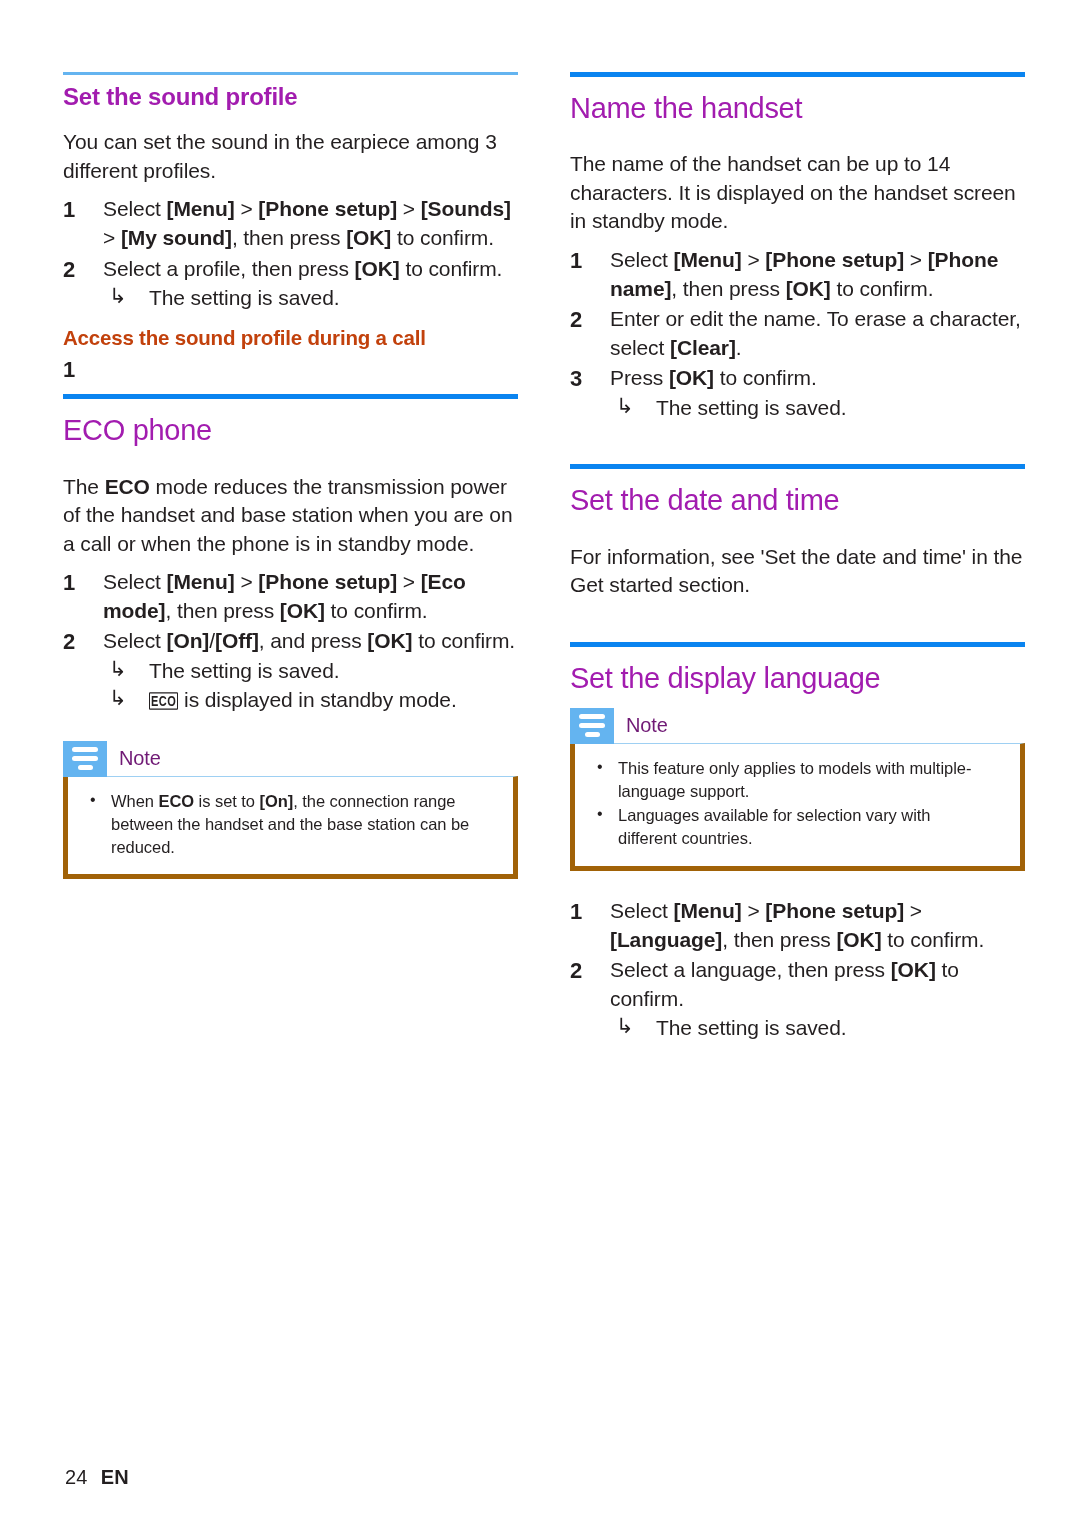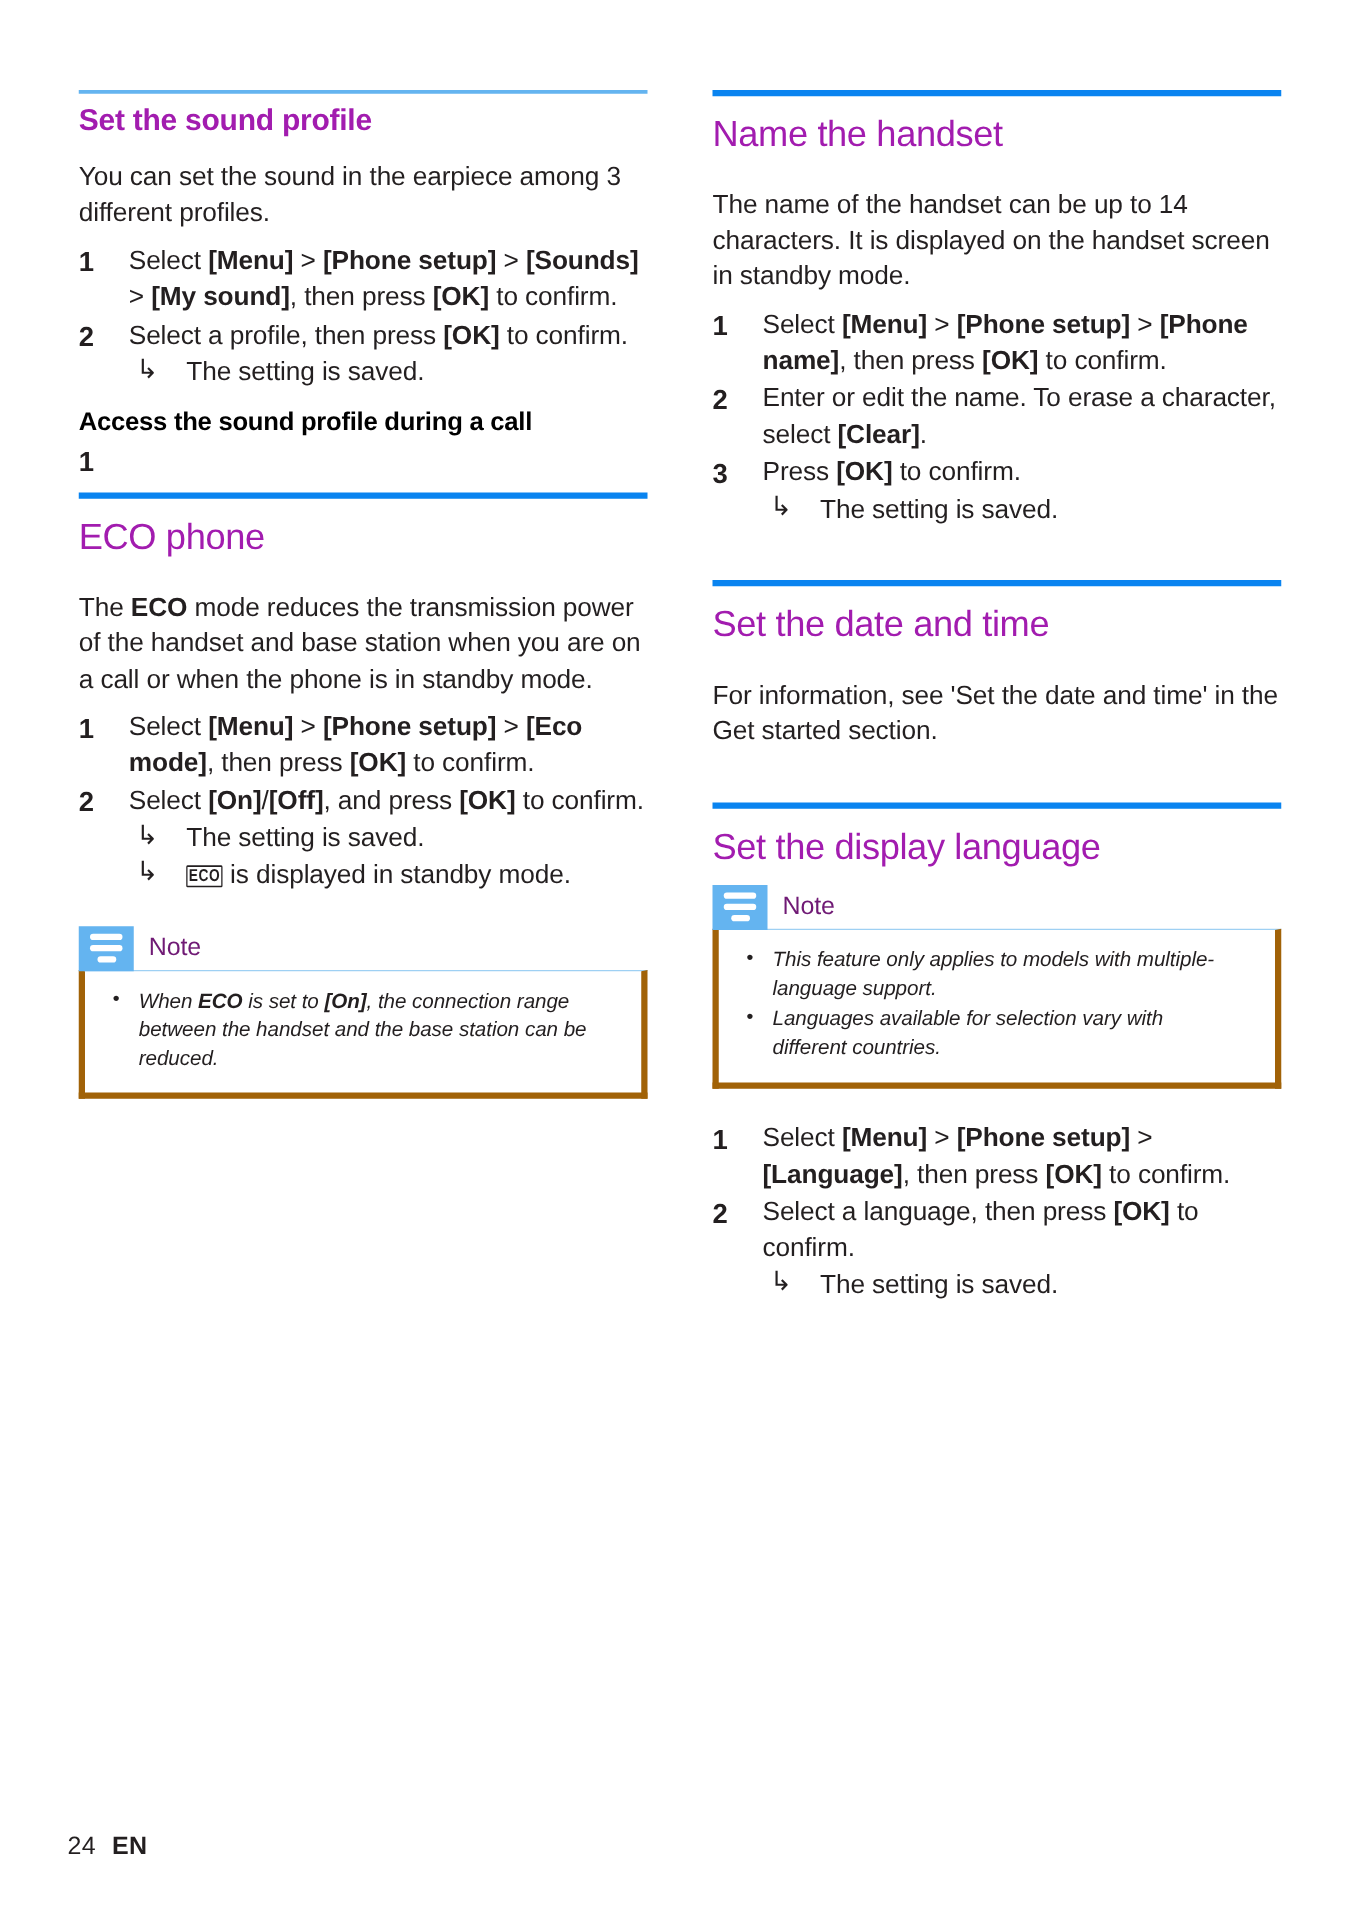"Access the sound profile during" .h3 { color: #000000 -> #c2410c }
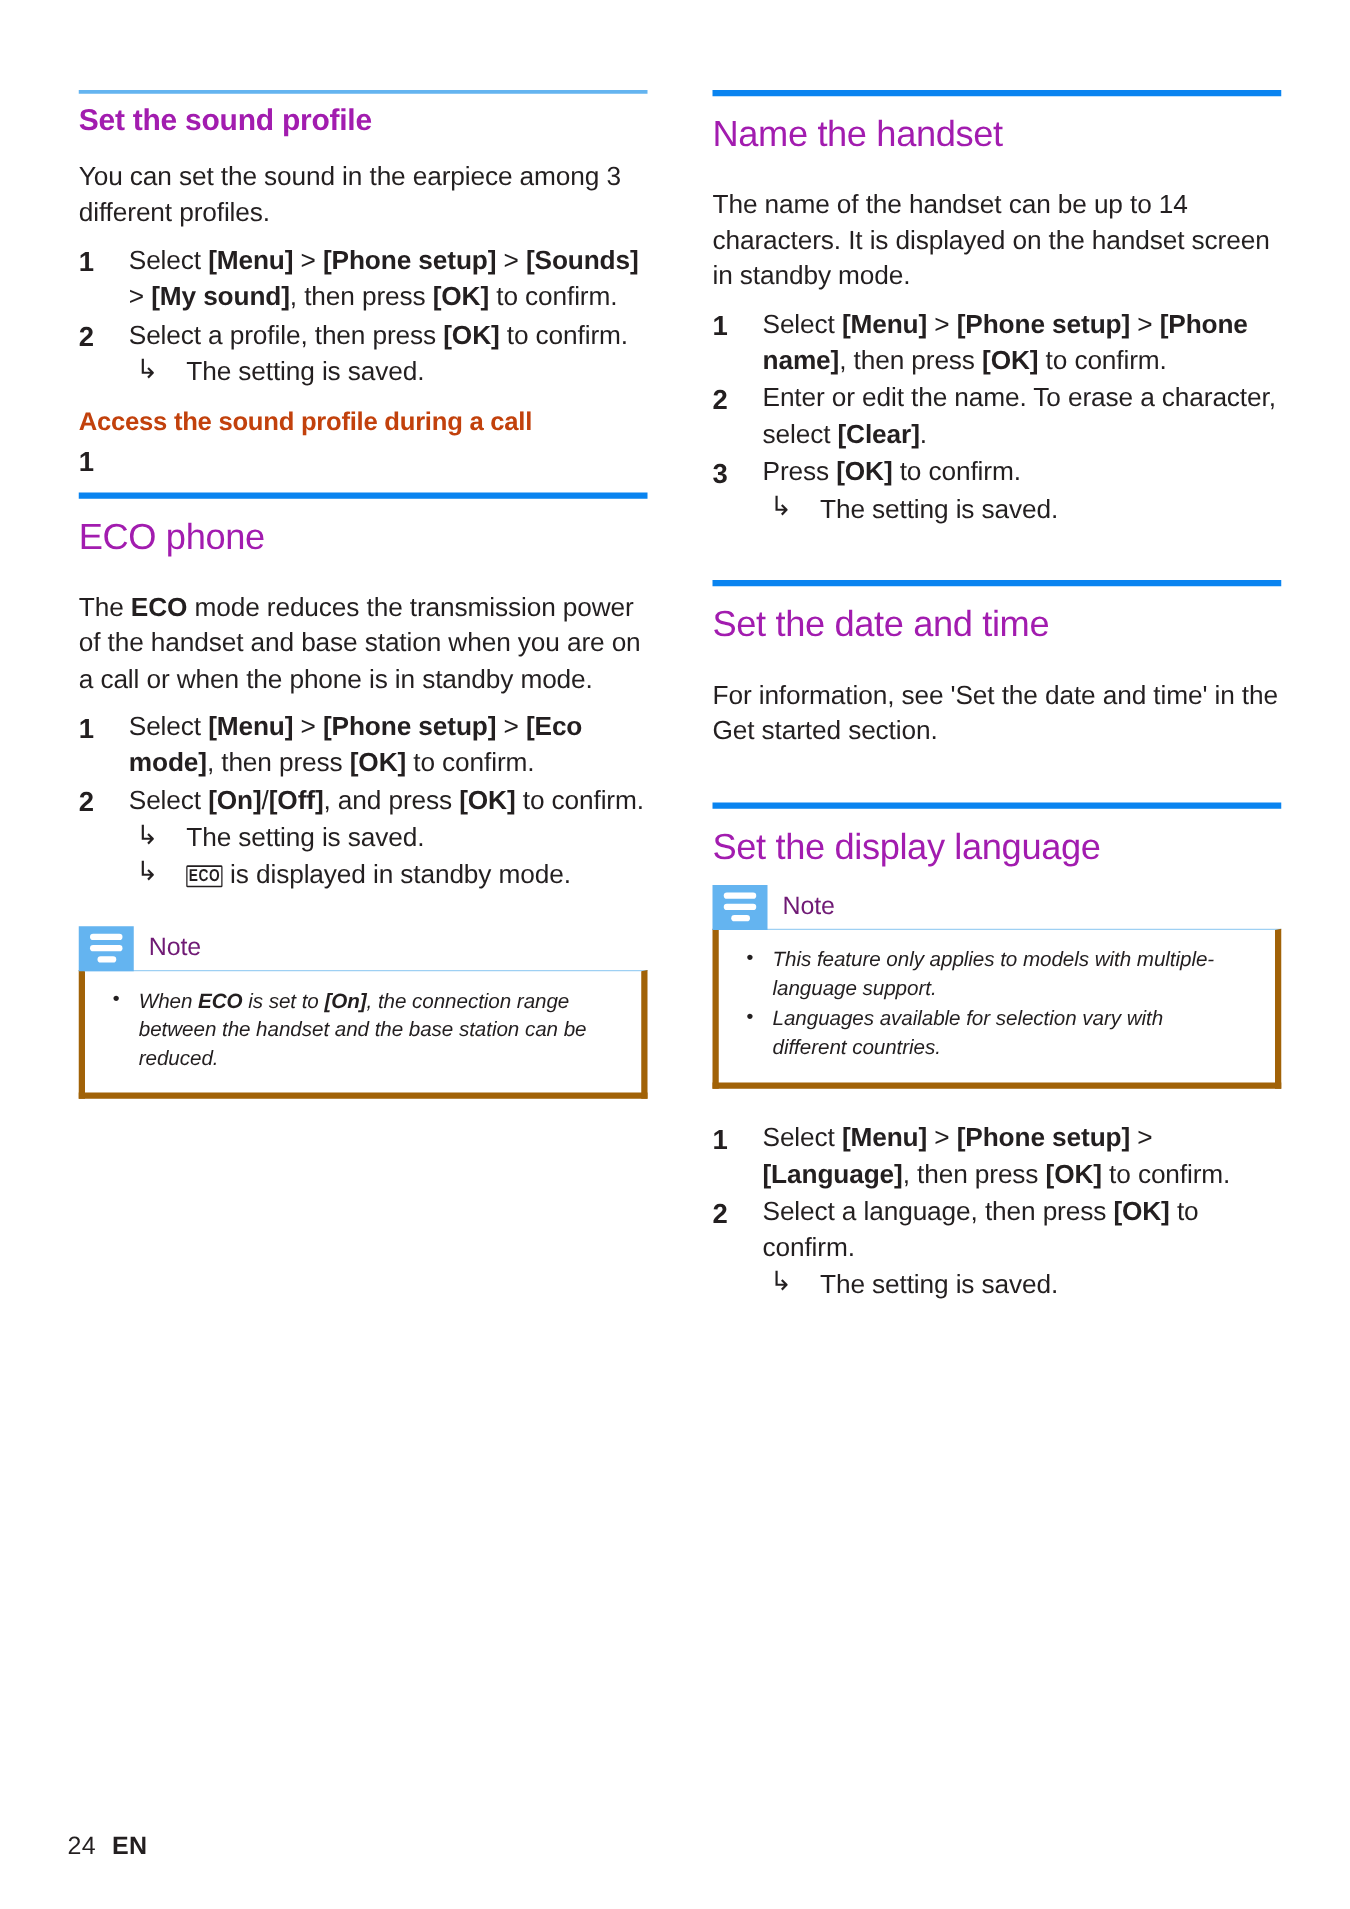"This feature only applies to" .note-body { font-style: italic -> none }
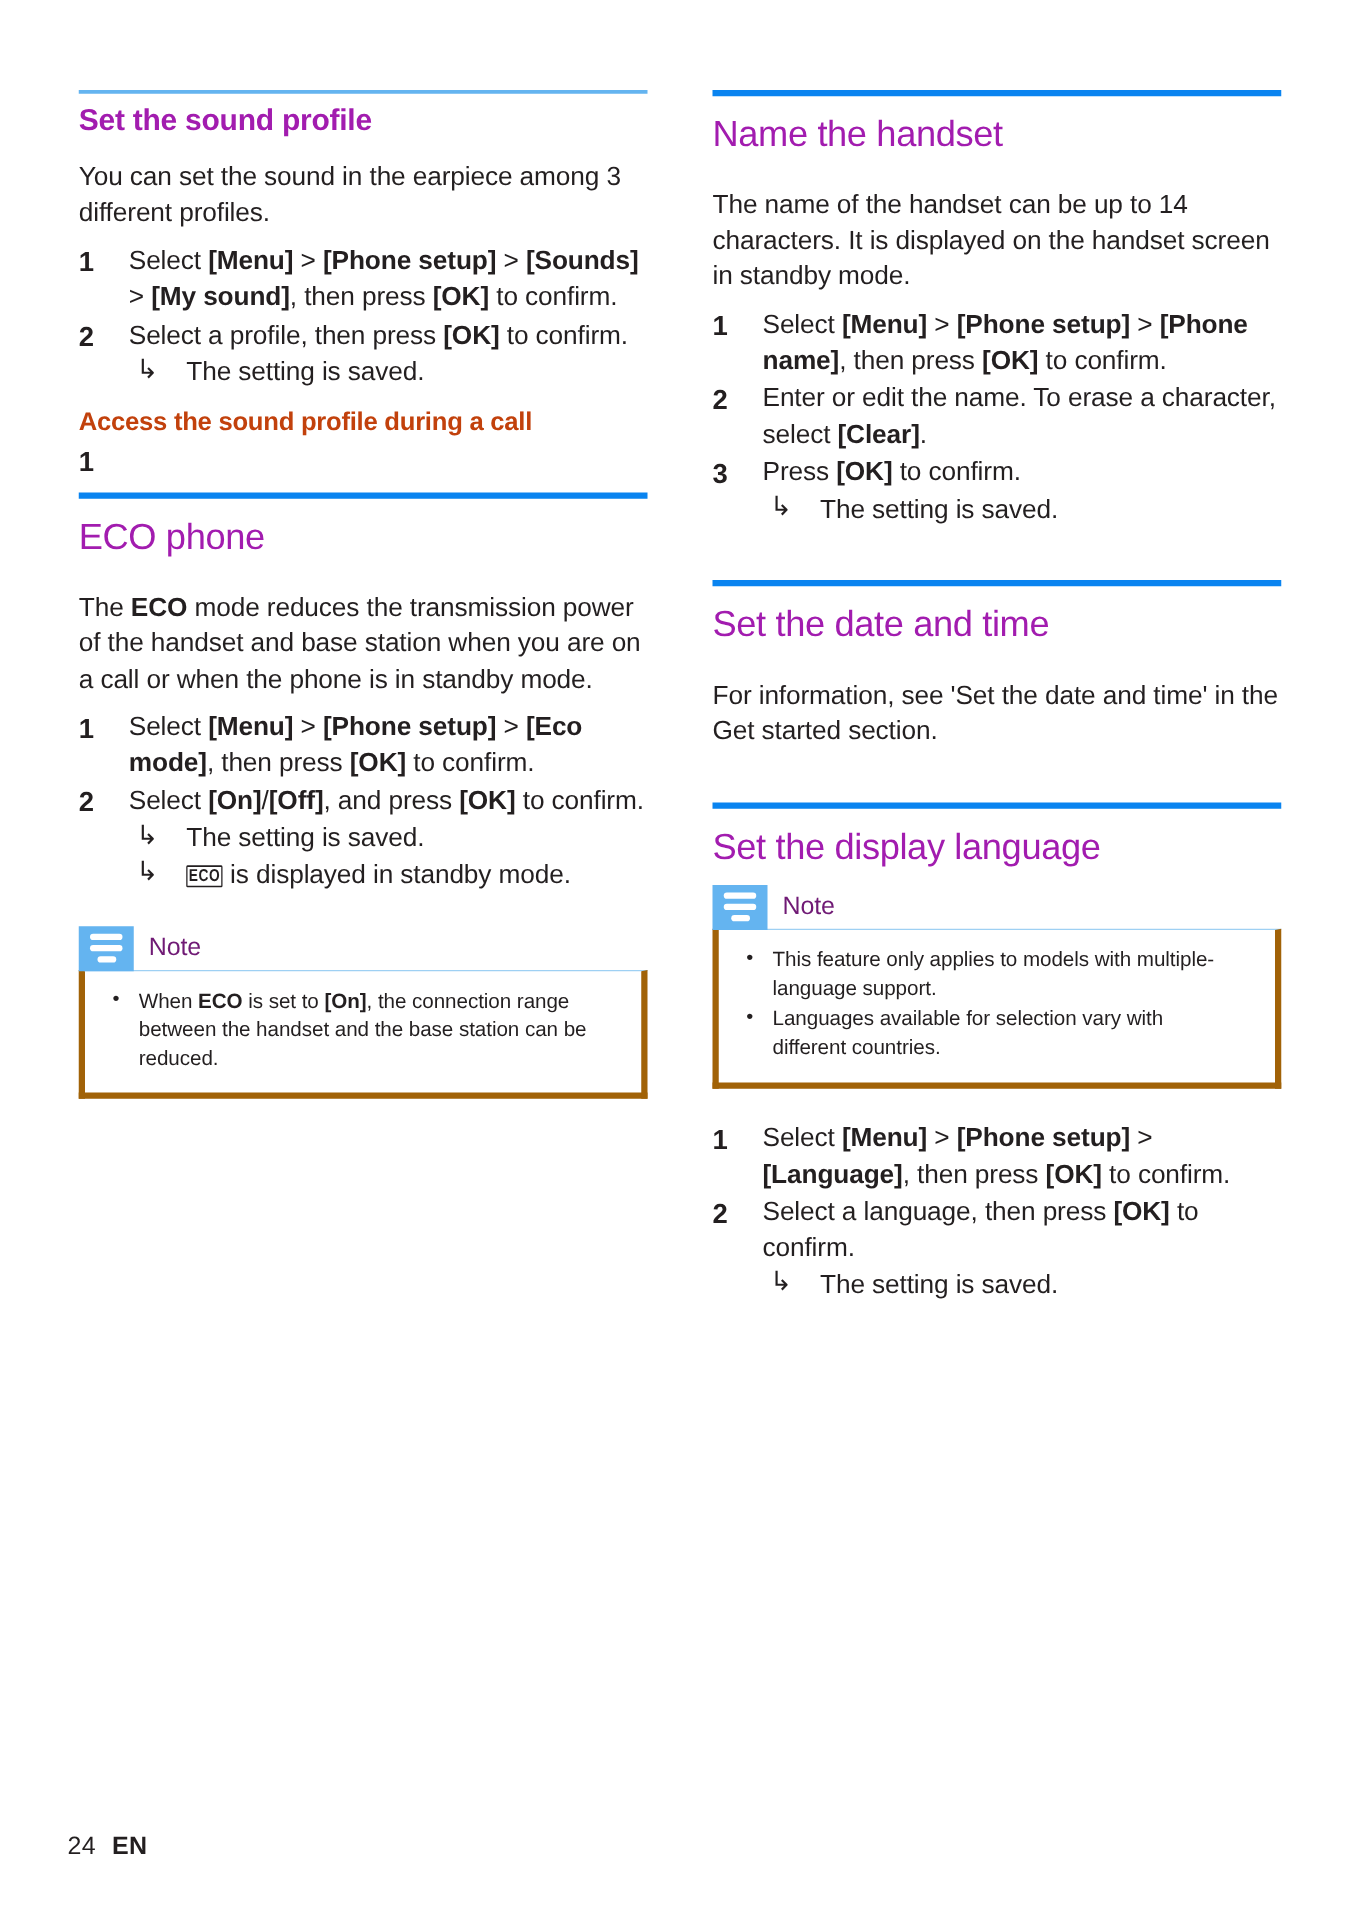"24 EN" .footer { left: 54px -> 65px }
